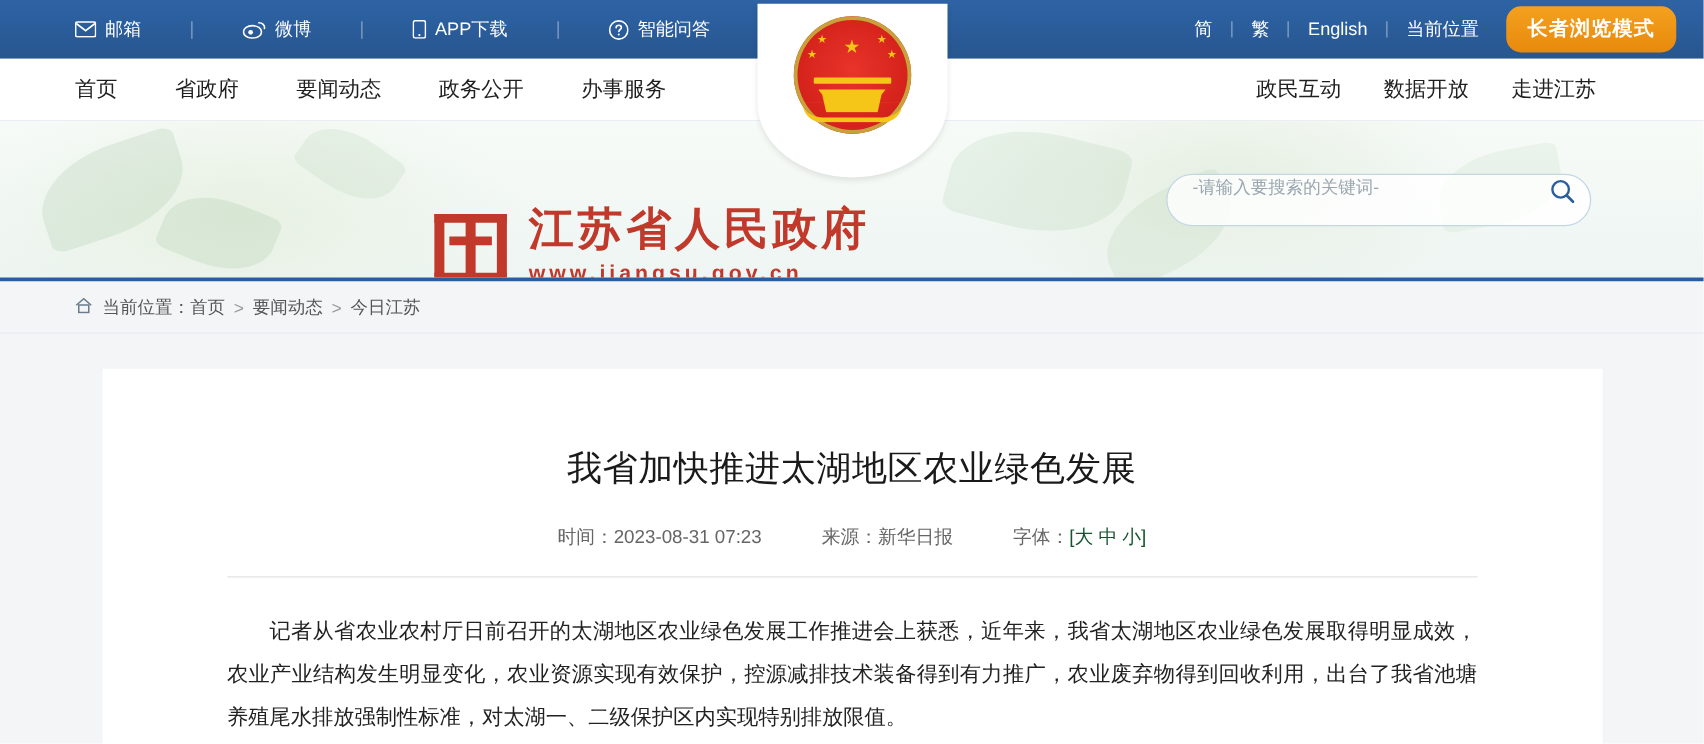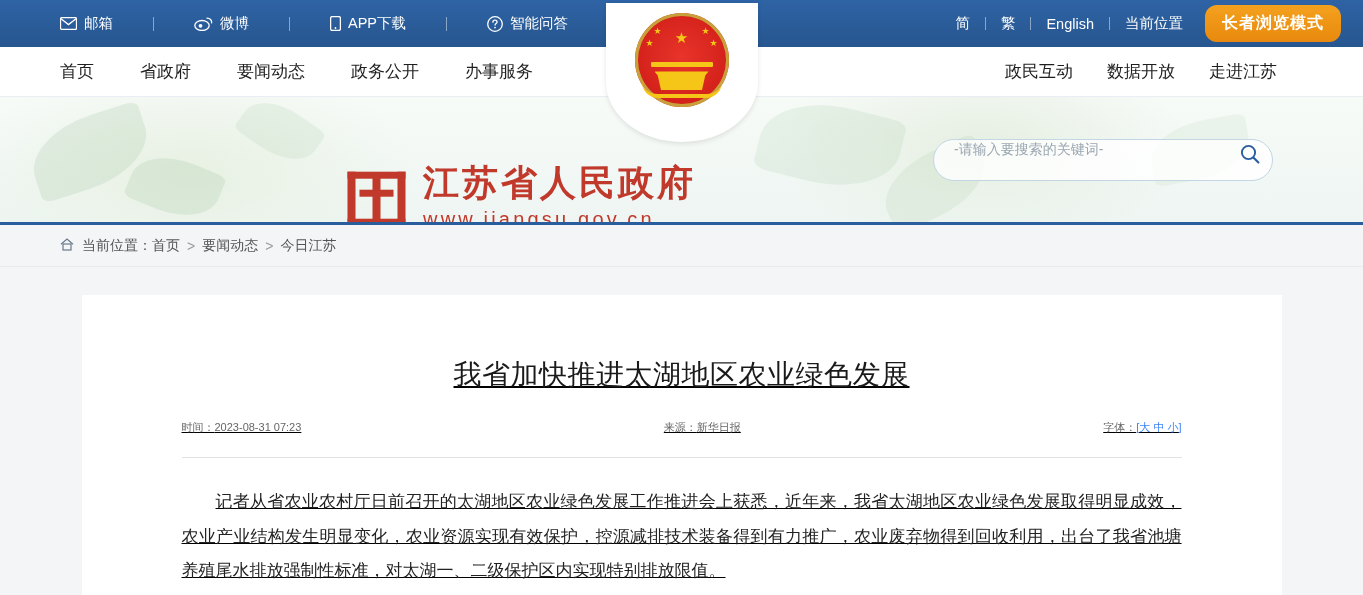"www.jiangsu.gov.cn" .logo-text .en { font-size: 20px -> 17px; font-weight: normal -> bold }
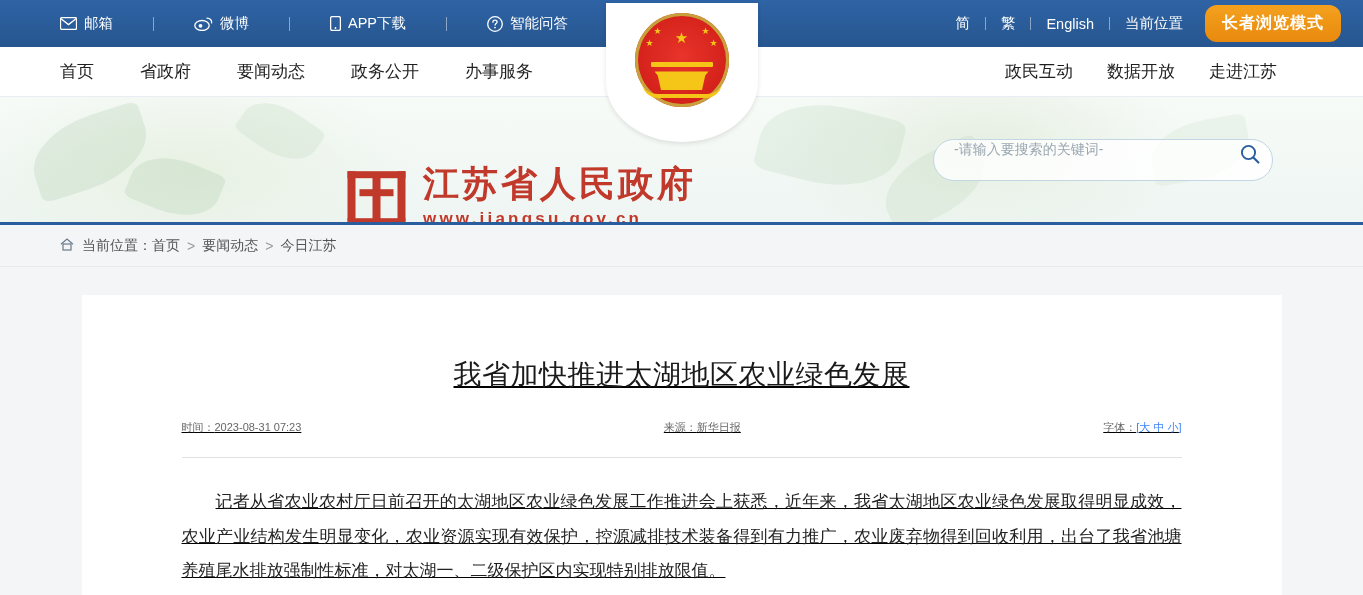"我省加快推进太湖地区农业绿色发展" .page-body { text-decoration: underline -> none }
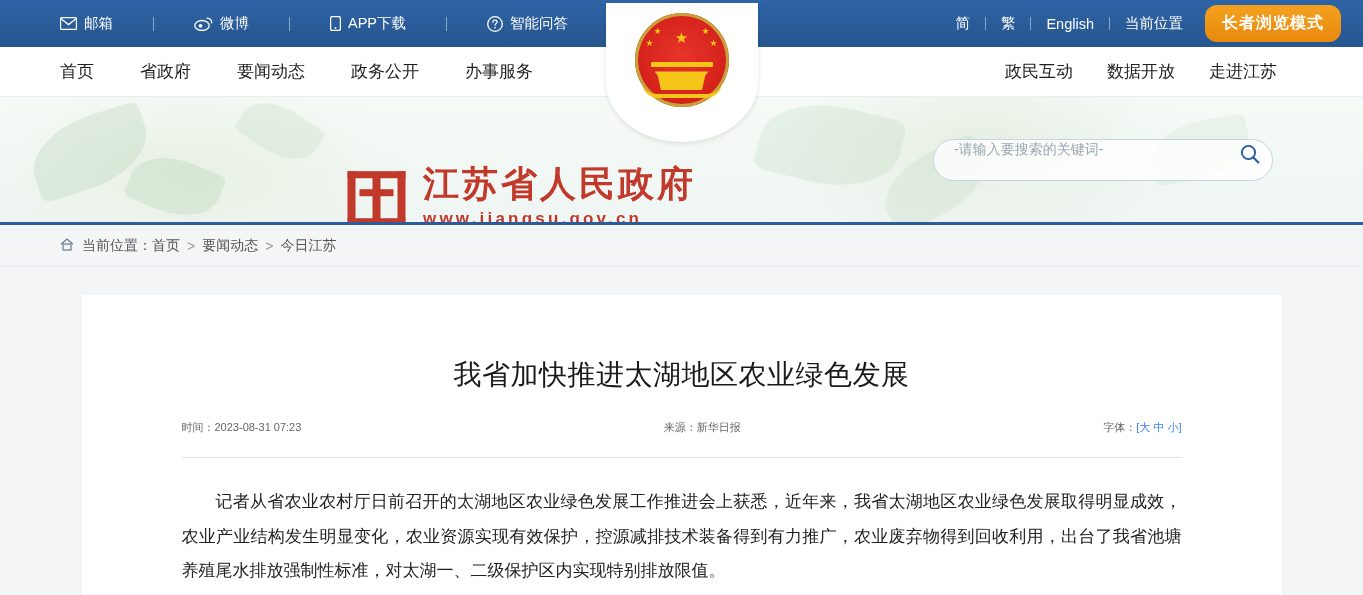"时间：2023-08-31 07:23" .art-meta { font-size: 11px -> 15px; justify-content: space-between -> center }
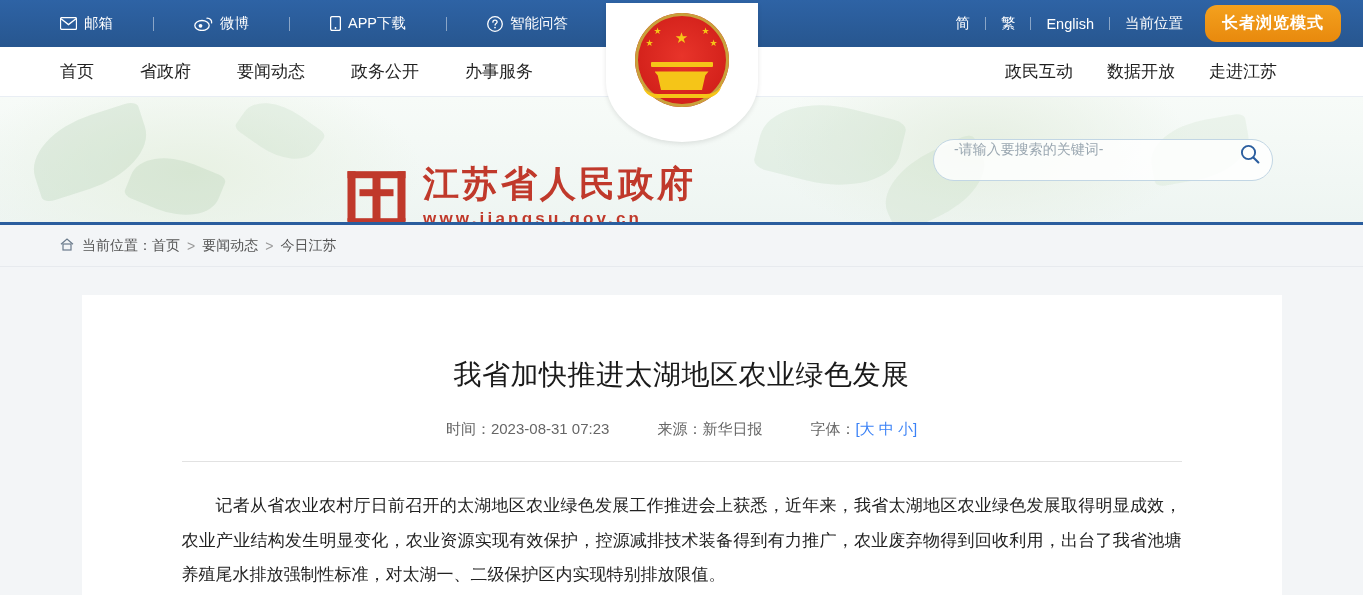"[大 中 小]" .art-meta .fs-opts { color: #3b82f6 -> #14532d }
